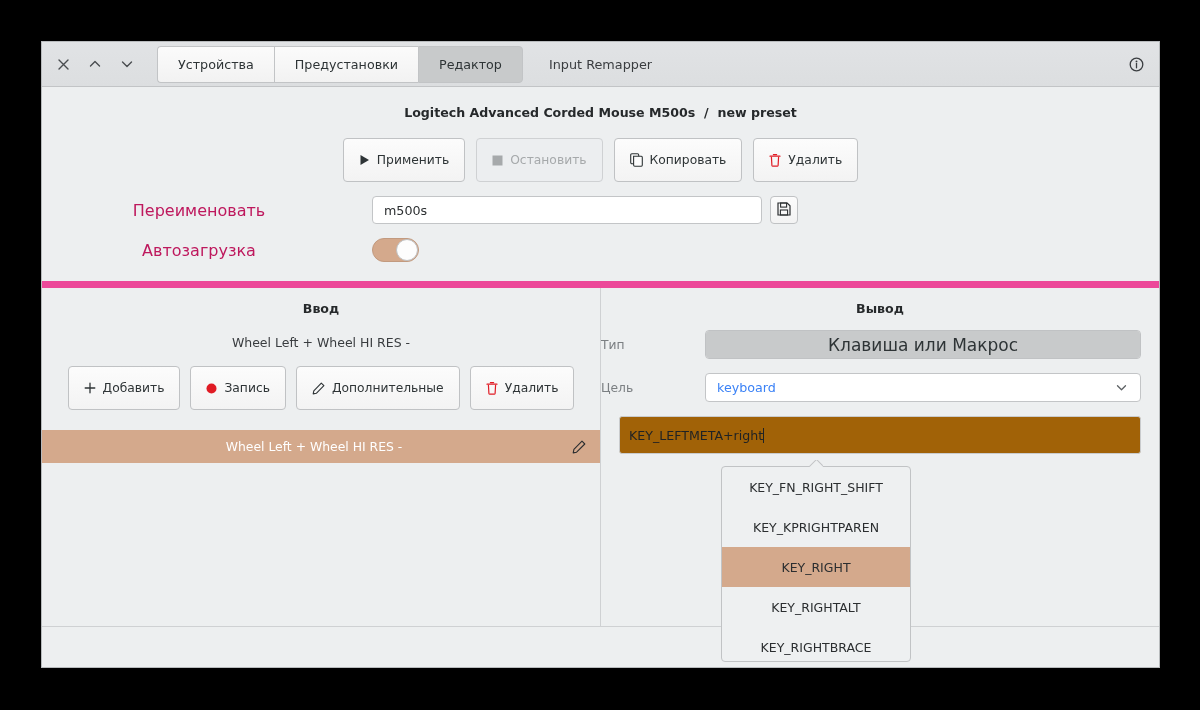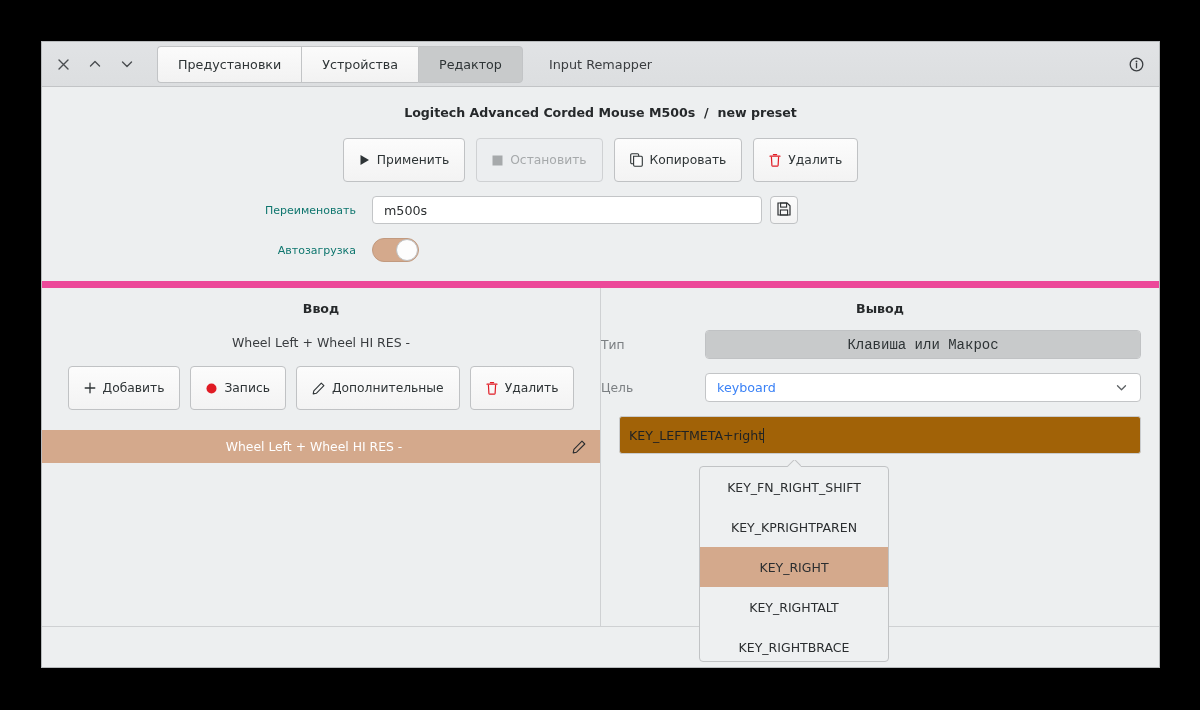"Предустановки" div.tab { order: before "Устройства" -> after "Устройства" }
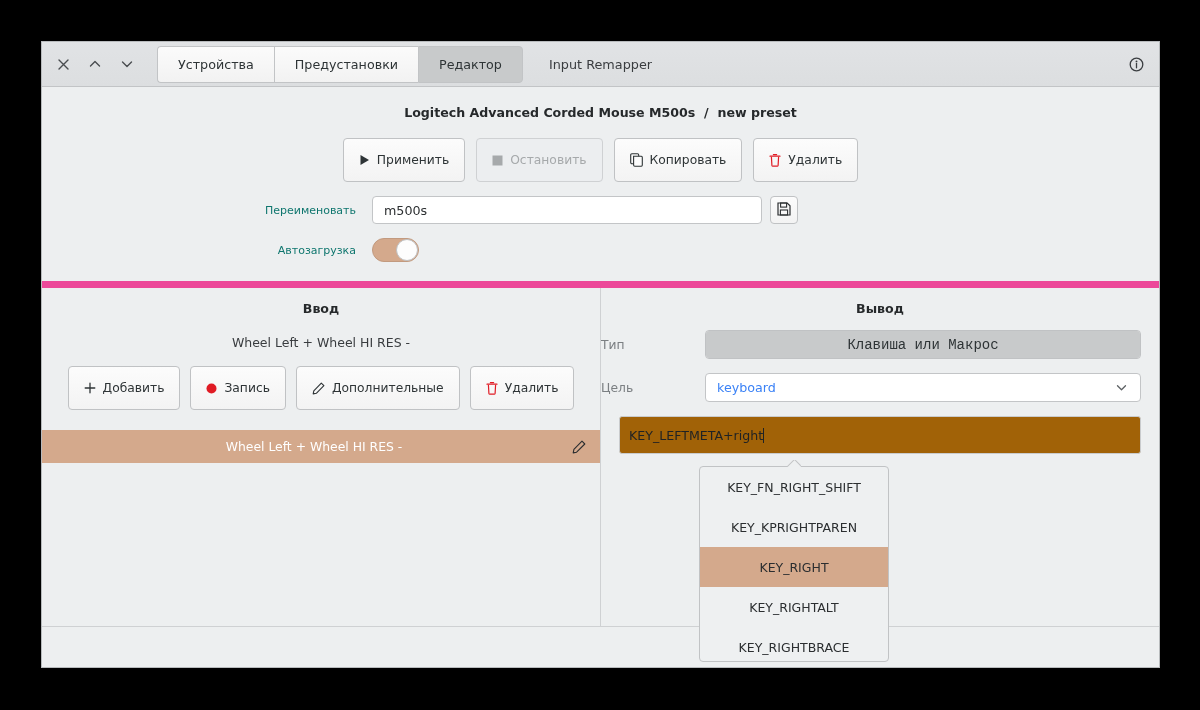"Переименовать" .form-label { color: #0f766e -> #be185d; font-size: 11px -> 16px; text-align: right -> center }
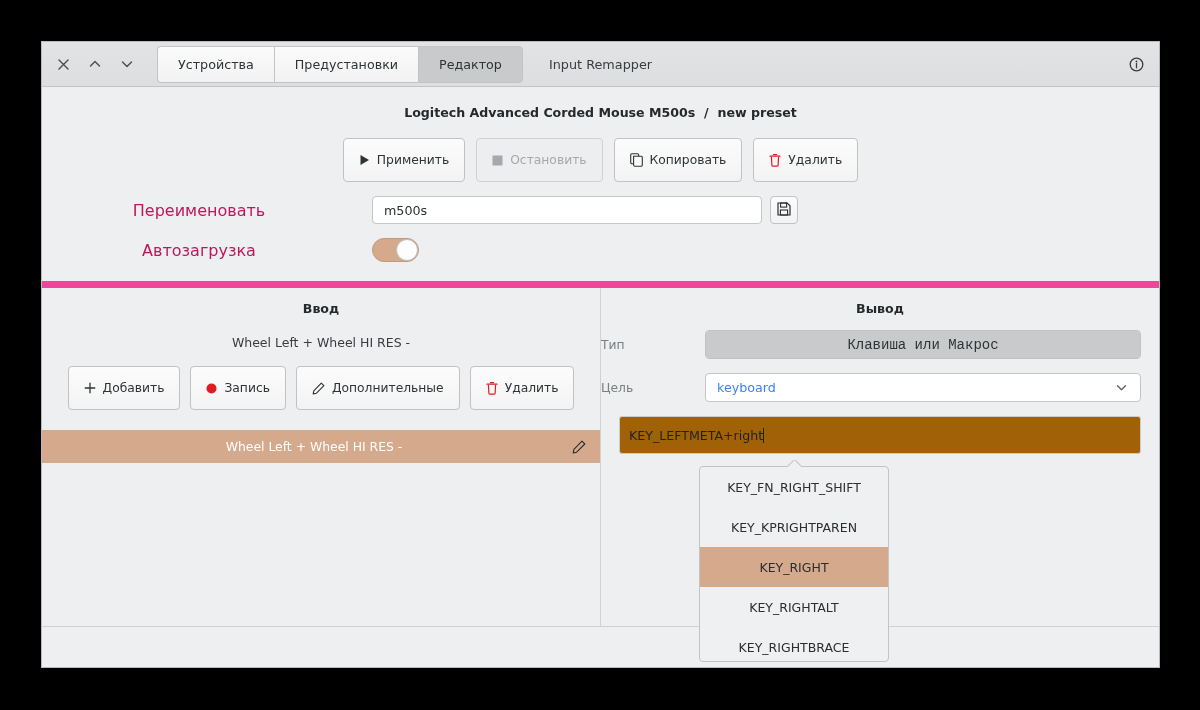"Клавиша или Макрос" .seg-item { font-family: Liberation Mono, monospace -> none; font-size: 14px -> 17px }
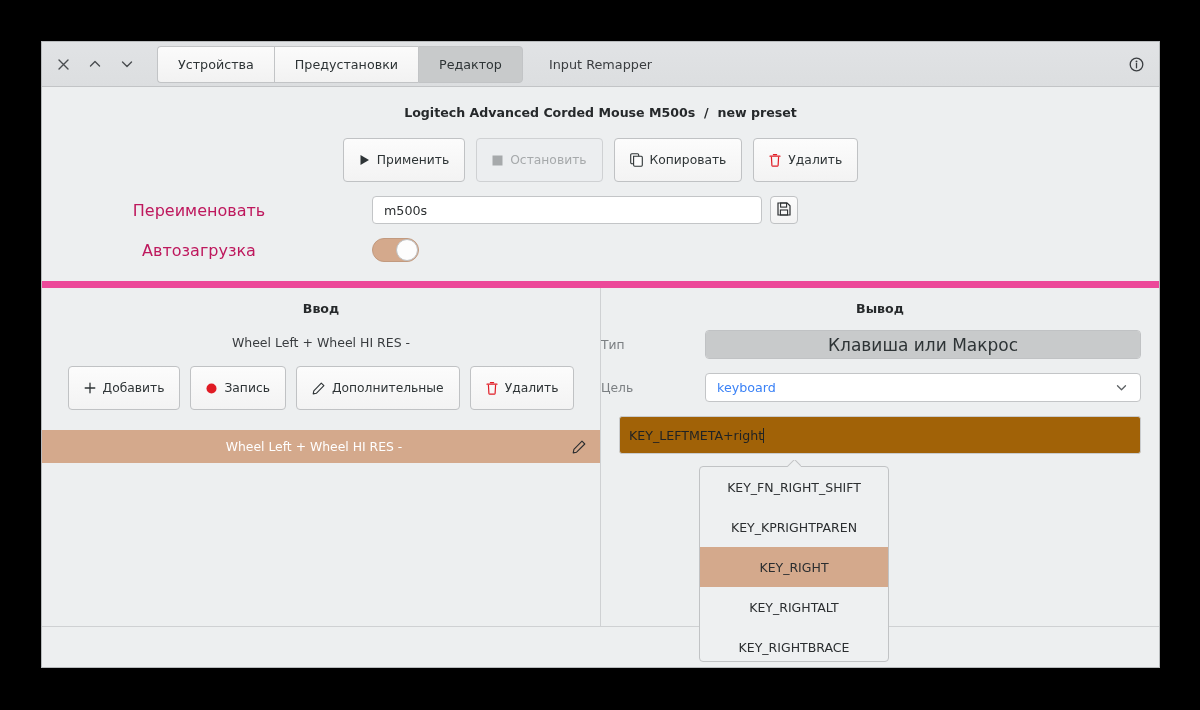"KEY_FN_RIGHT_SHIFT" .ac-wrap { left: 657px -> 679px }
